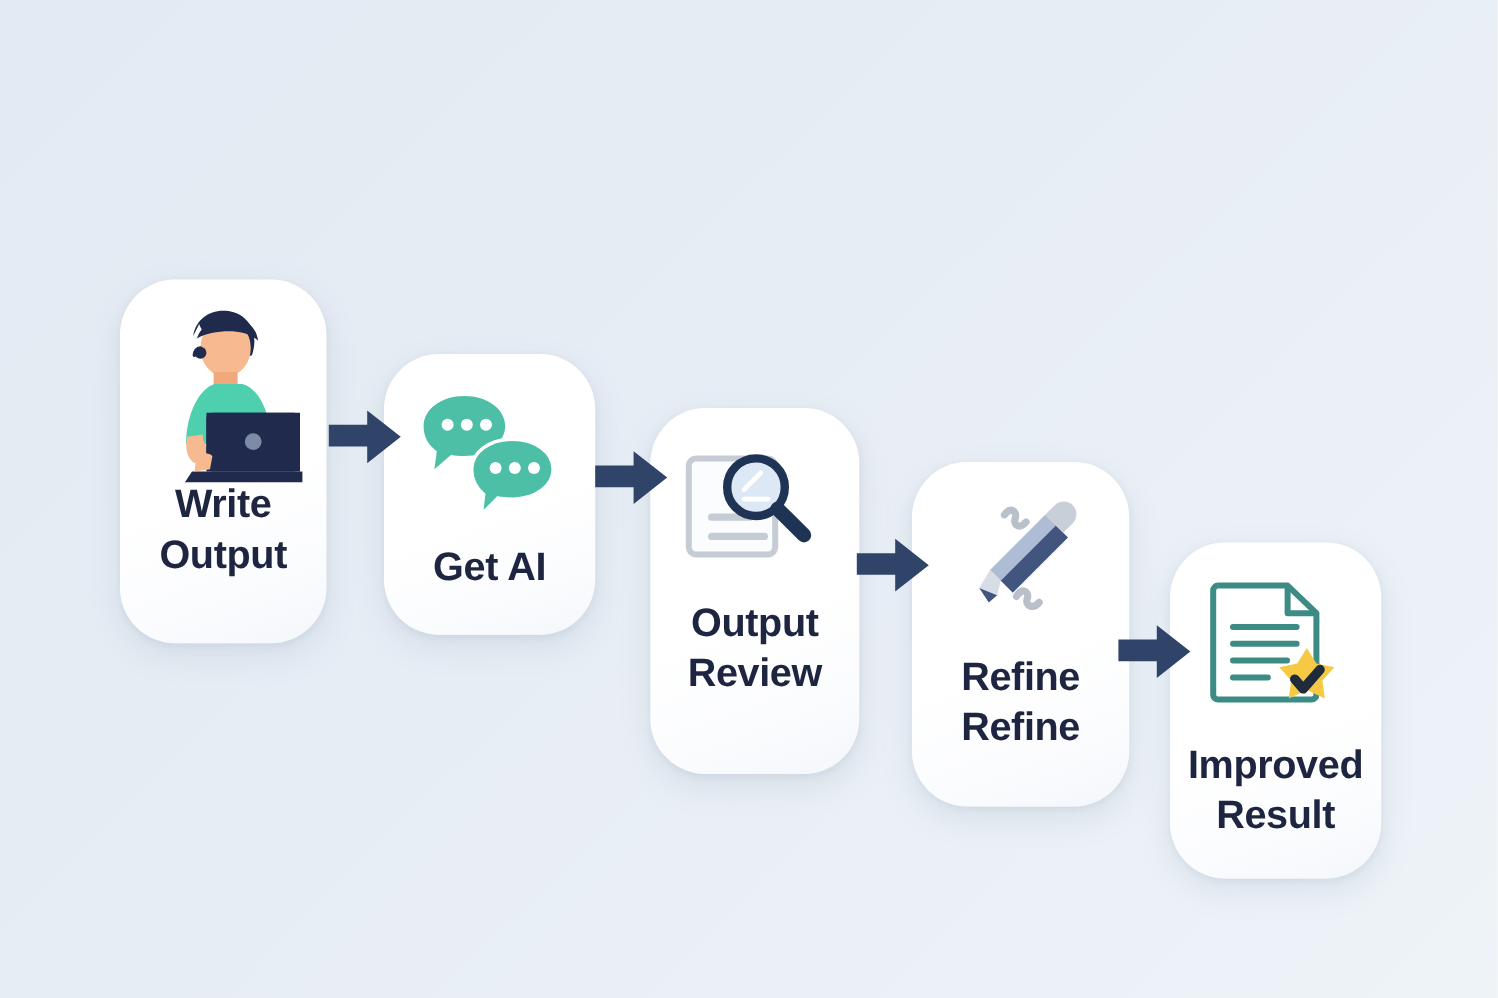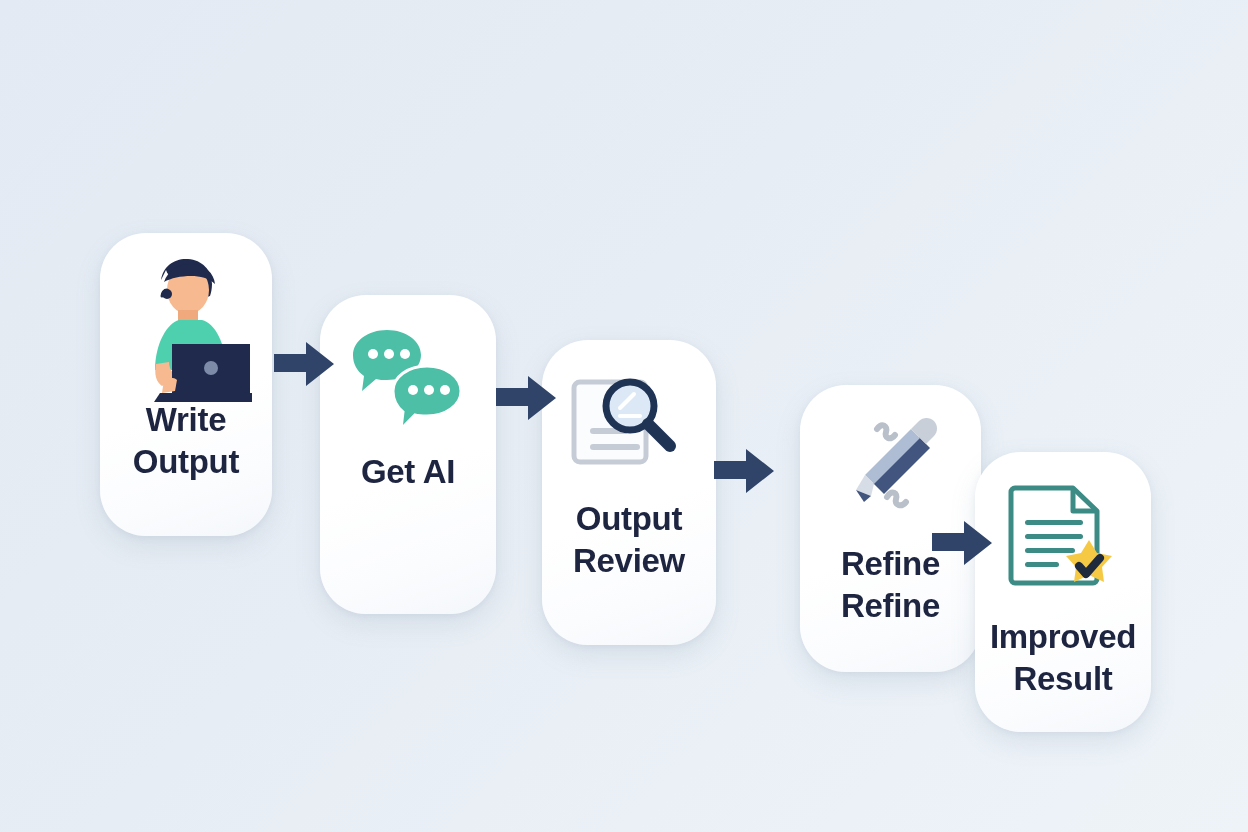"Get AI" #card-2 { height: 319px -> 234px }
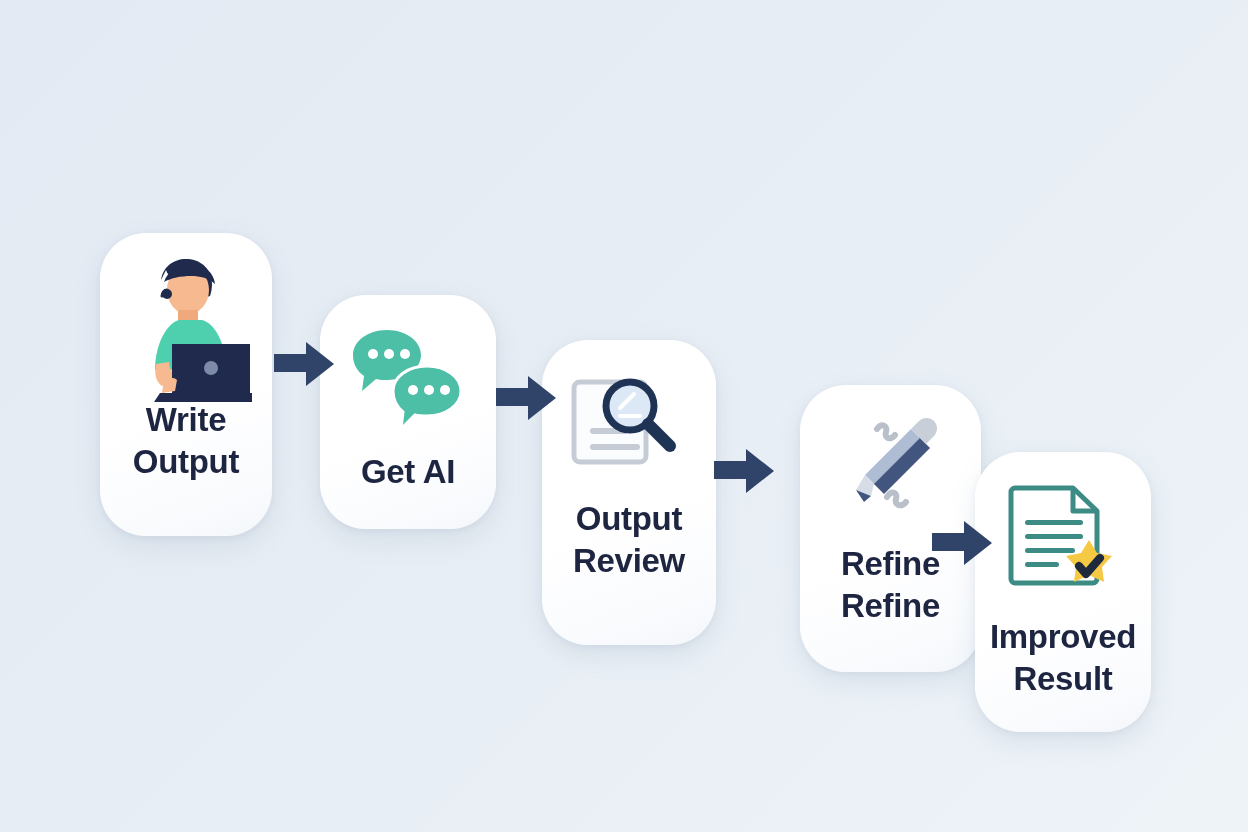"Refine" #card-4 { left: 800px -> 760px }
